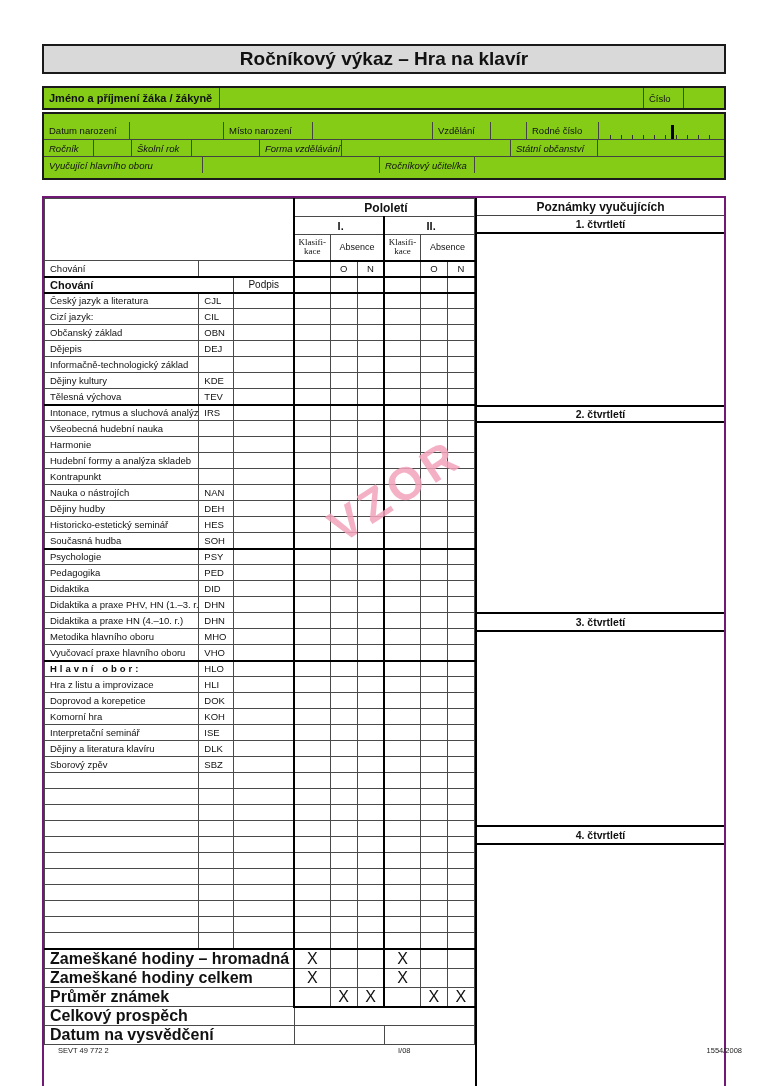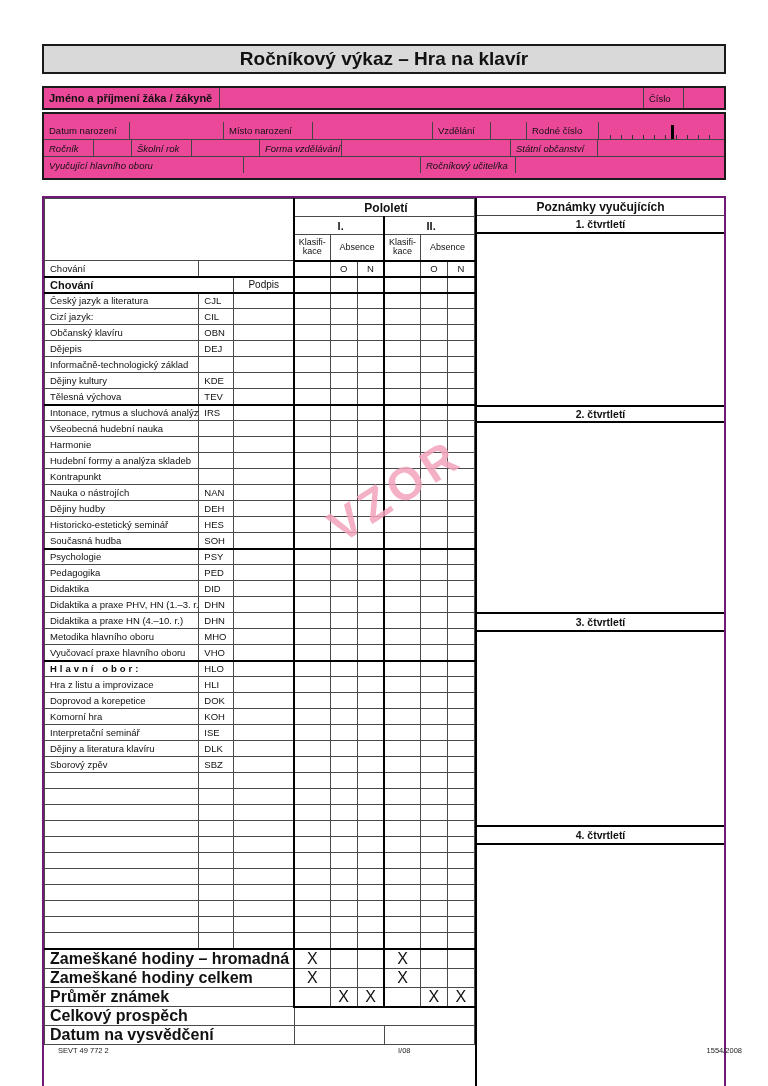"Jméno a příjmení žáka /" .hbox { background: #ec4899 -> #84cc16 }
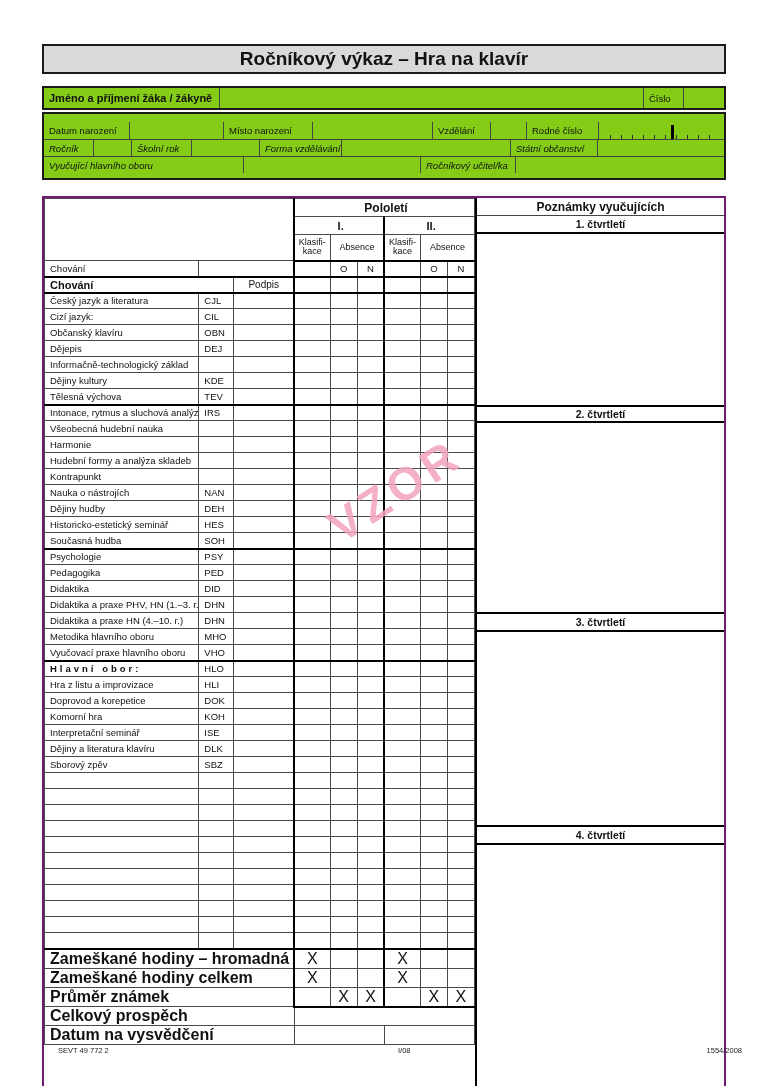"Vyučující hlavního oboru" div.hcell { width: 200px -> 159px }
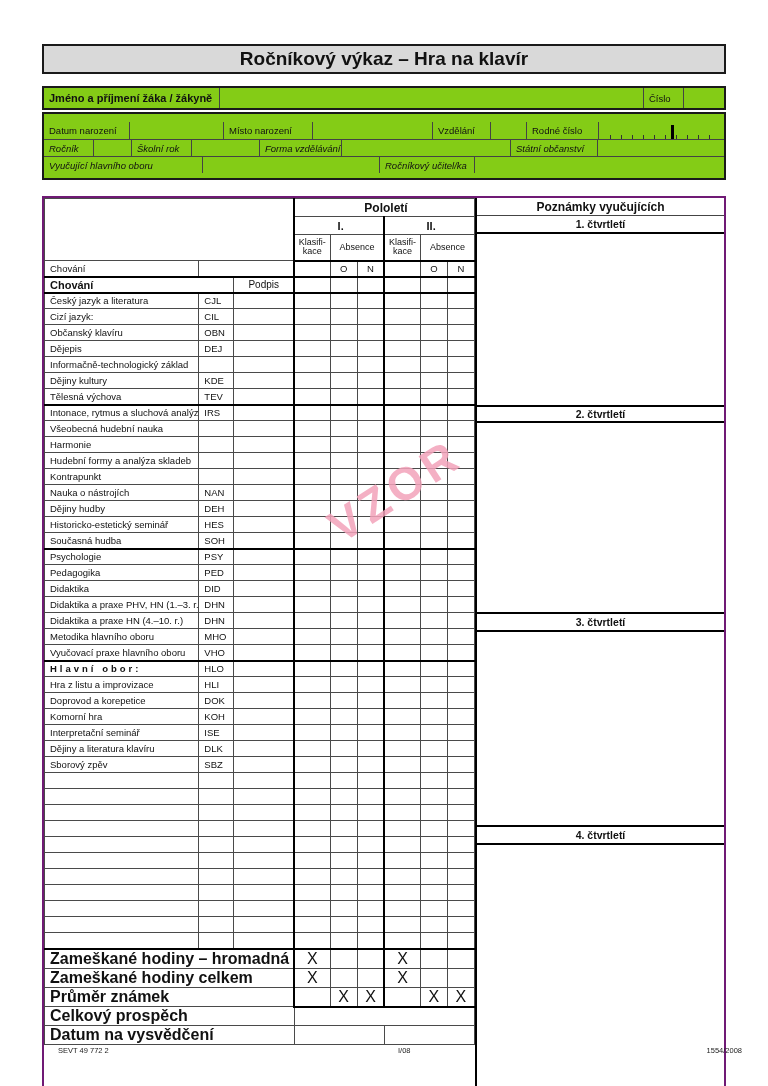"Klasifi-" .prewrap { font-family: none -> Liberation Serif, serif }
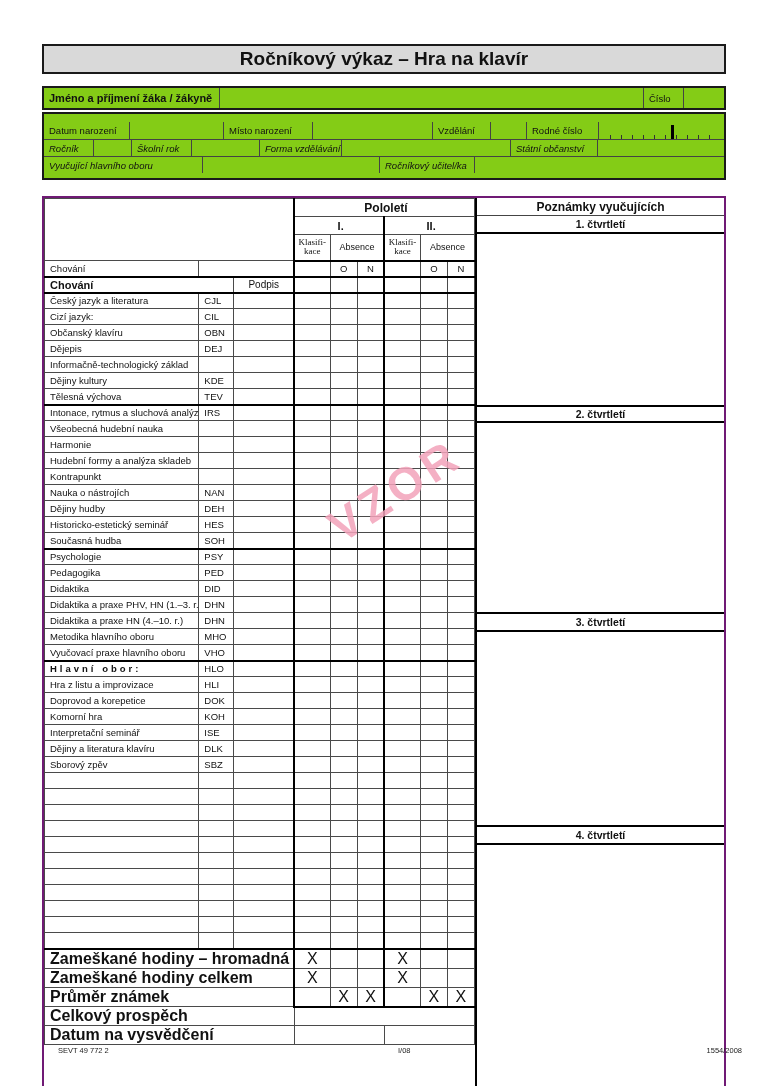"Občanský klavíru" td { text: klavíru -> základ }
